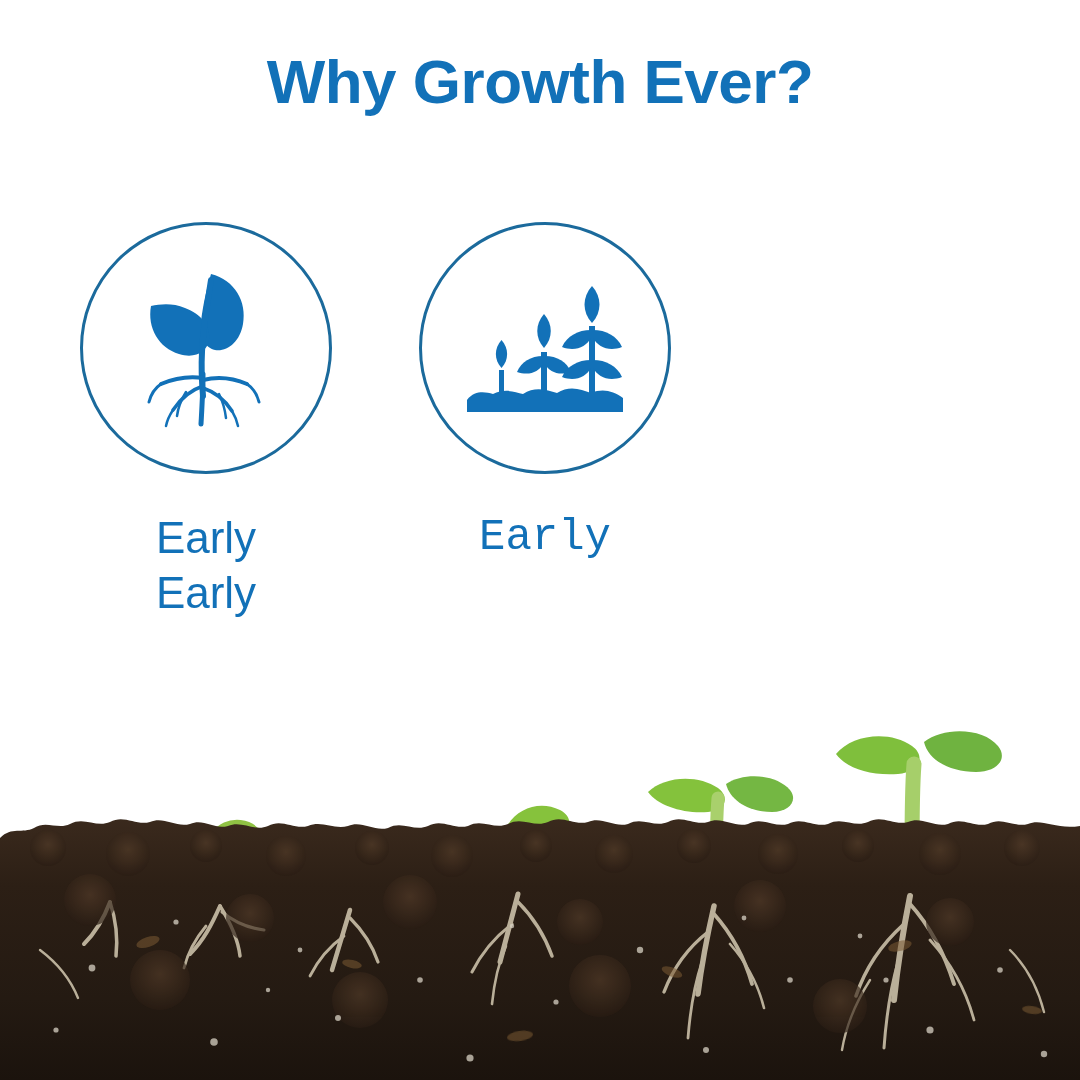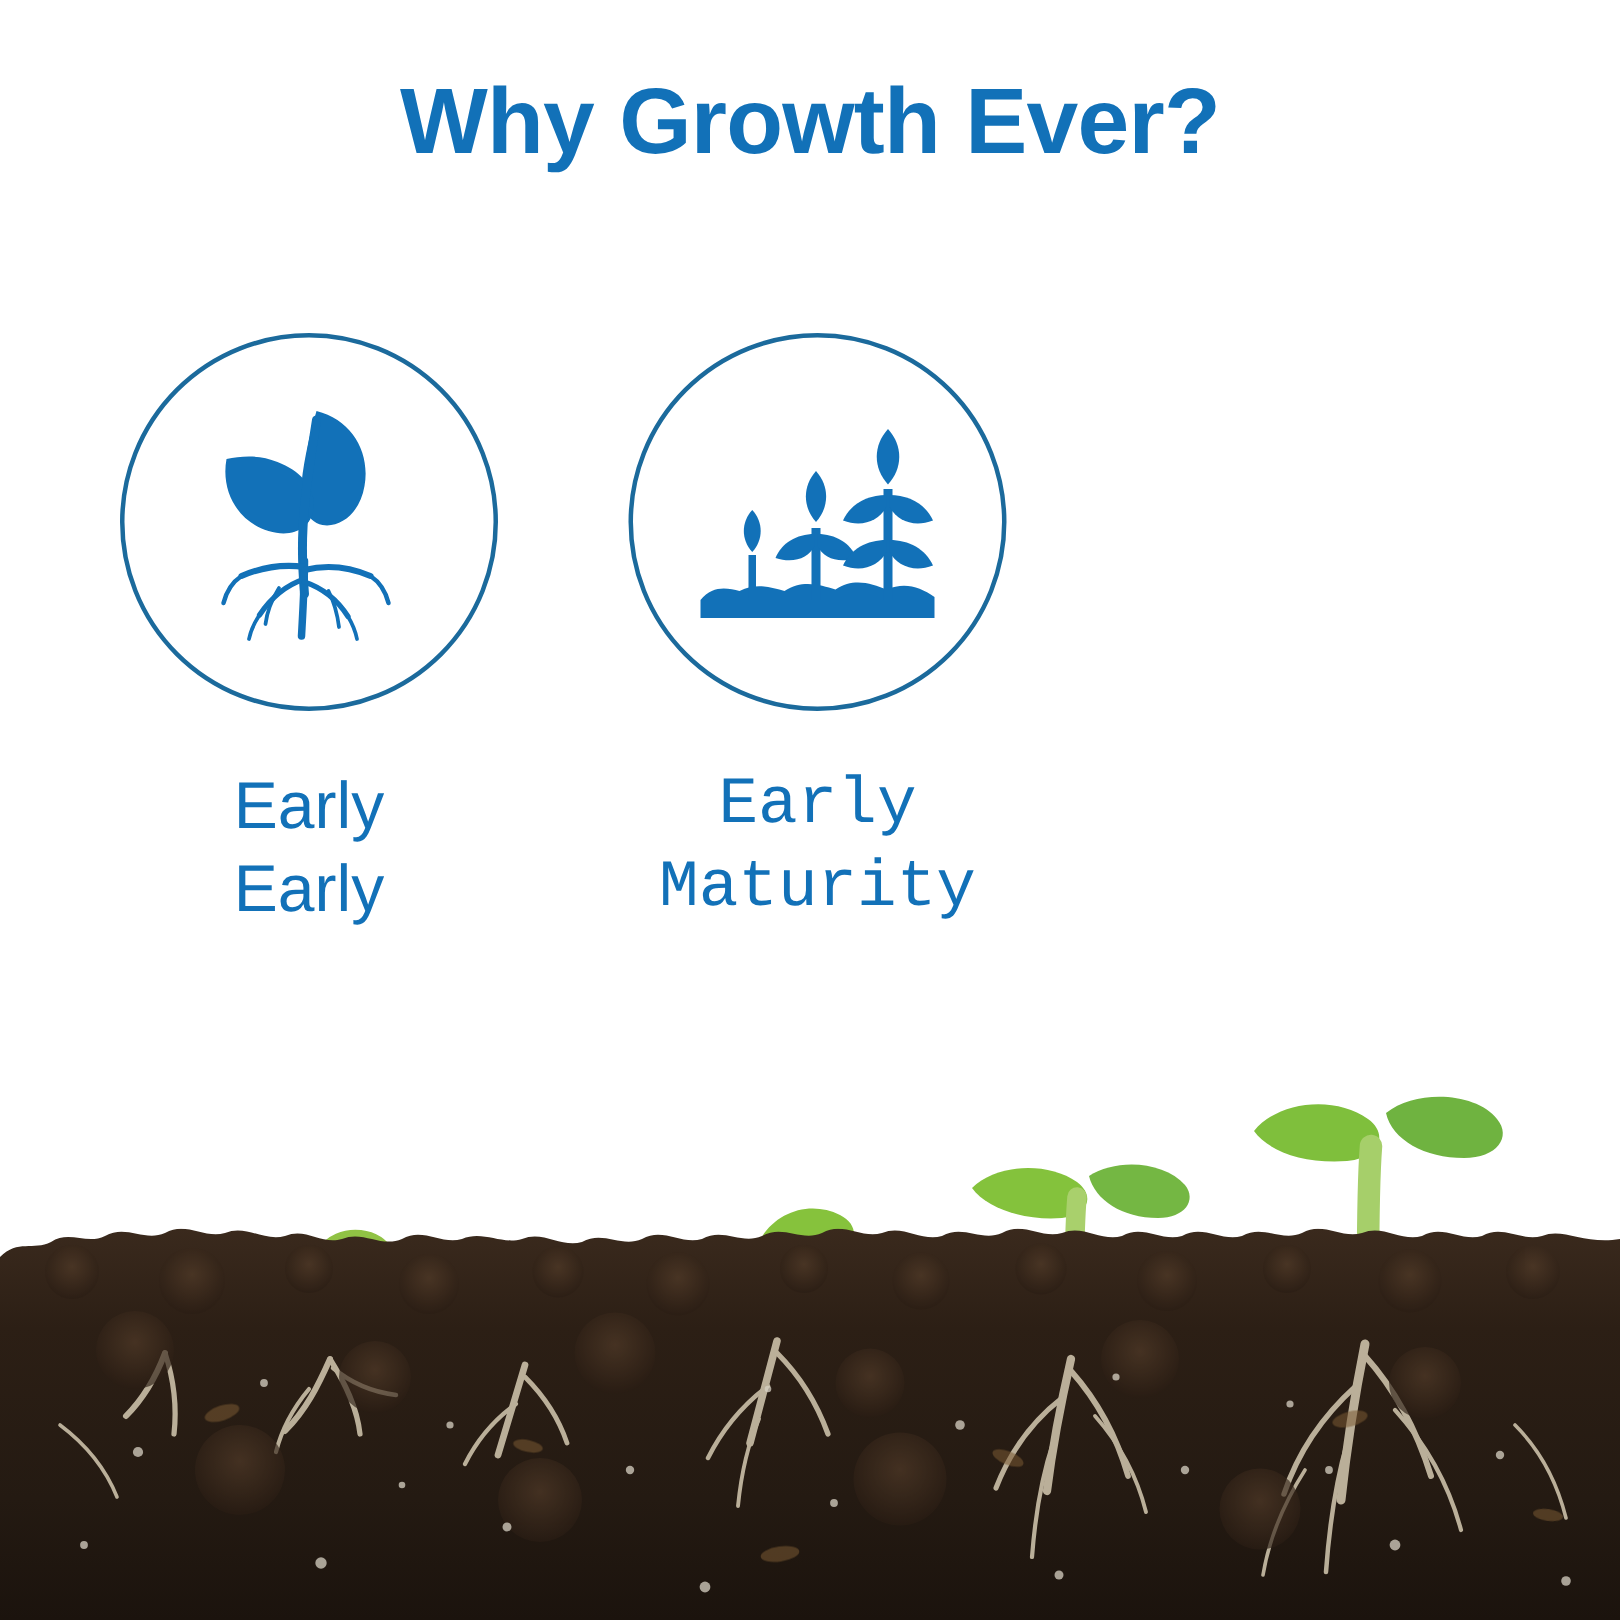"Maturity" span.l2 { html: <span>Maturity</span> -> none }
